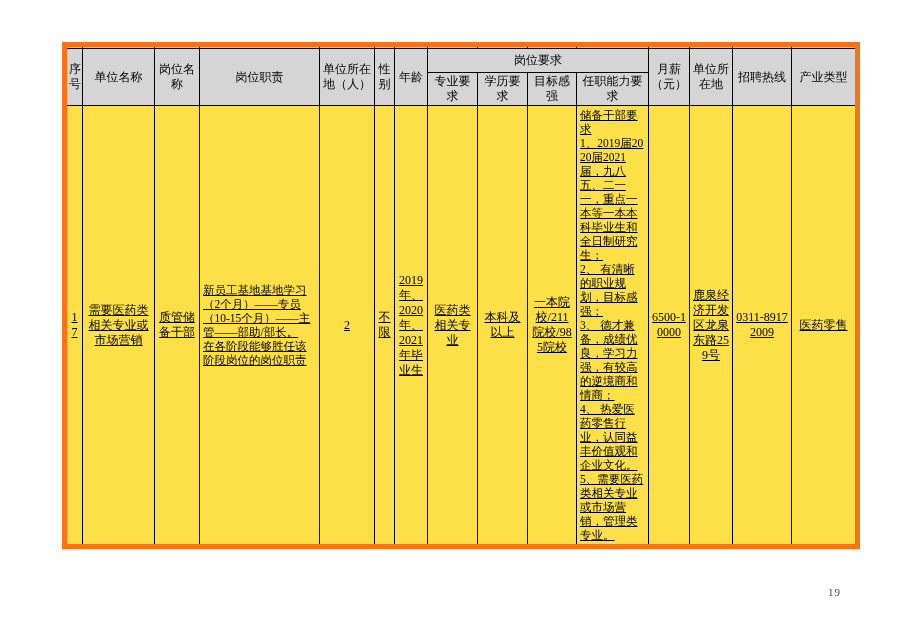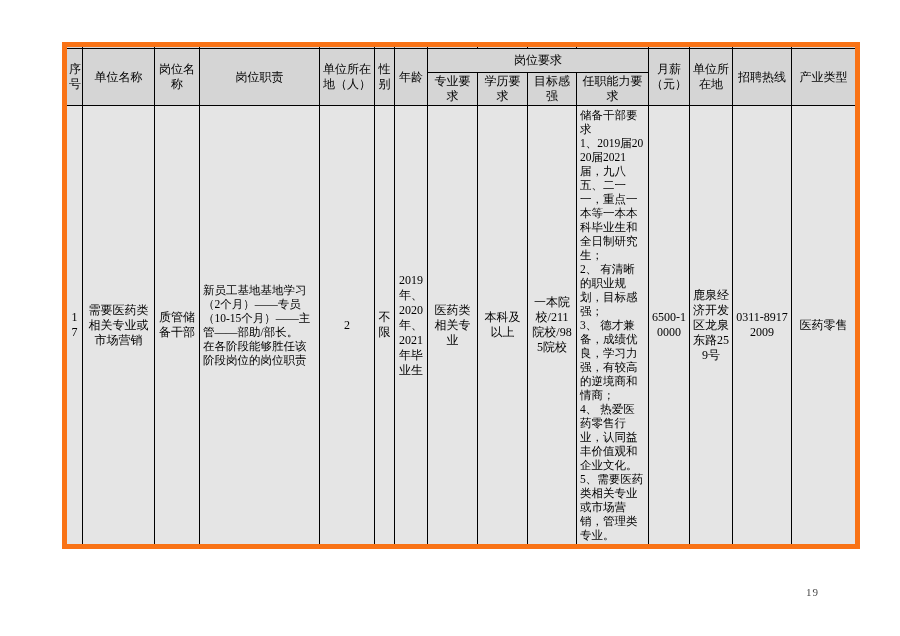"储备干部要求" tr.body-row td { background: #e5e5e5 -> #fde047; text-decoration: none -> underline }
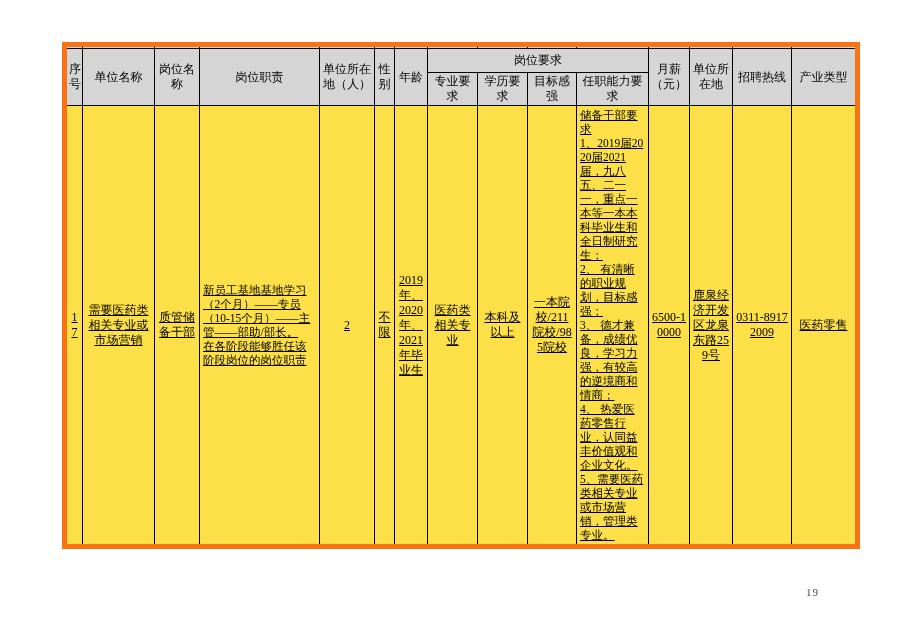"19" .page-number { left: 806px -> 828px }
